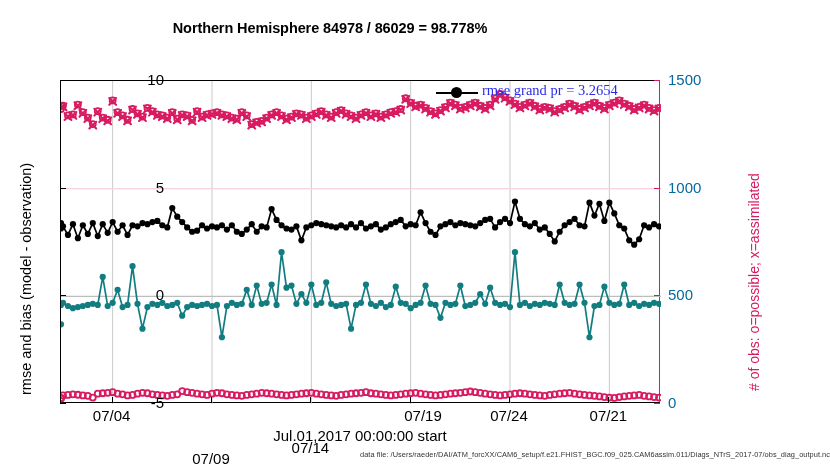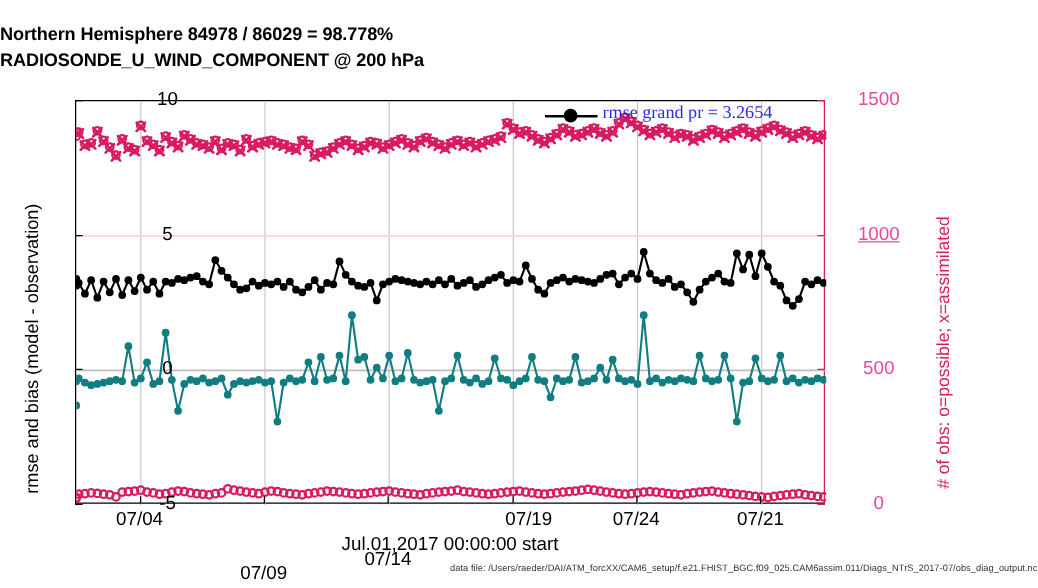"Northern Hemisphere 84978 / 86029" .title-block { text-align: none -> center }
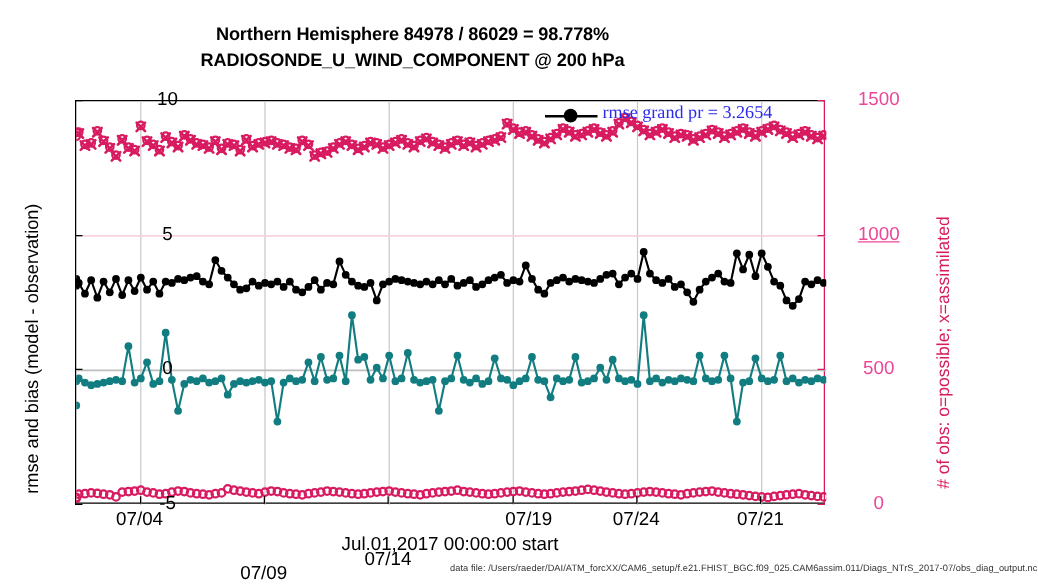"RADIOSONDE_U_WIND_COMPONENT @ 200 hPa" div.title-line { html: <div>RADIOSONDE_U_WIND_COMPONENT @ 200 hPa</div> -> none }
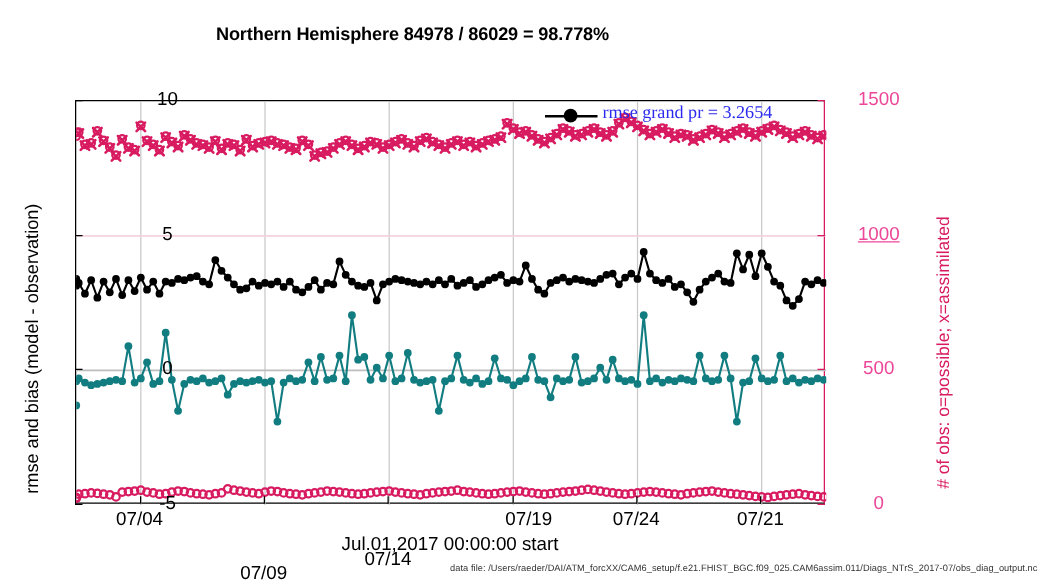"10" .ytick-l { text-align: center -> right }
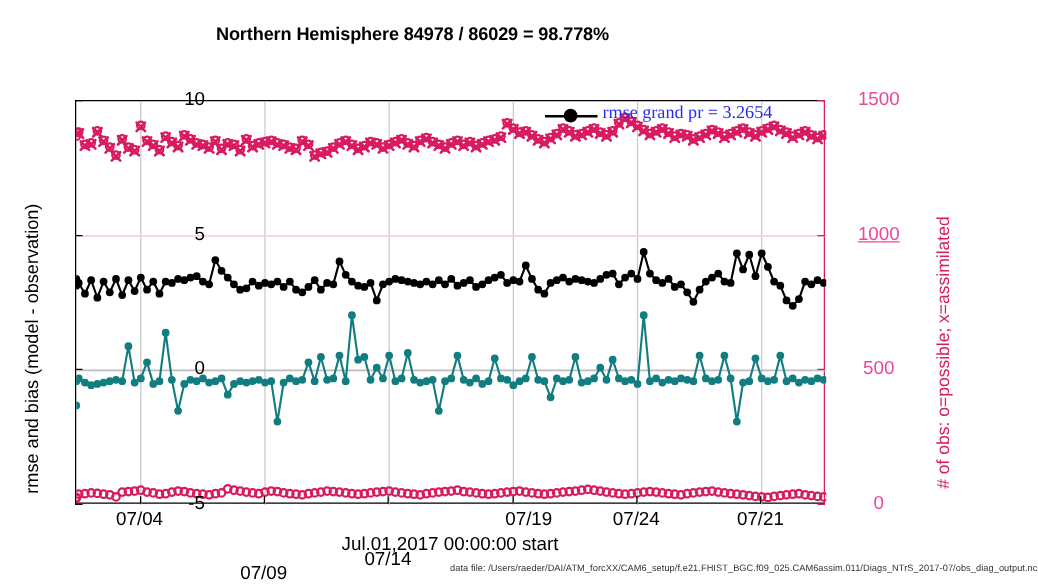"1500" .ytick-r { color: #ec4899 -> #0369a1; text-align: center -> left }
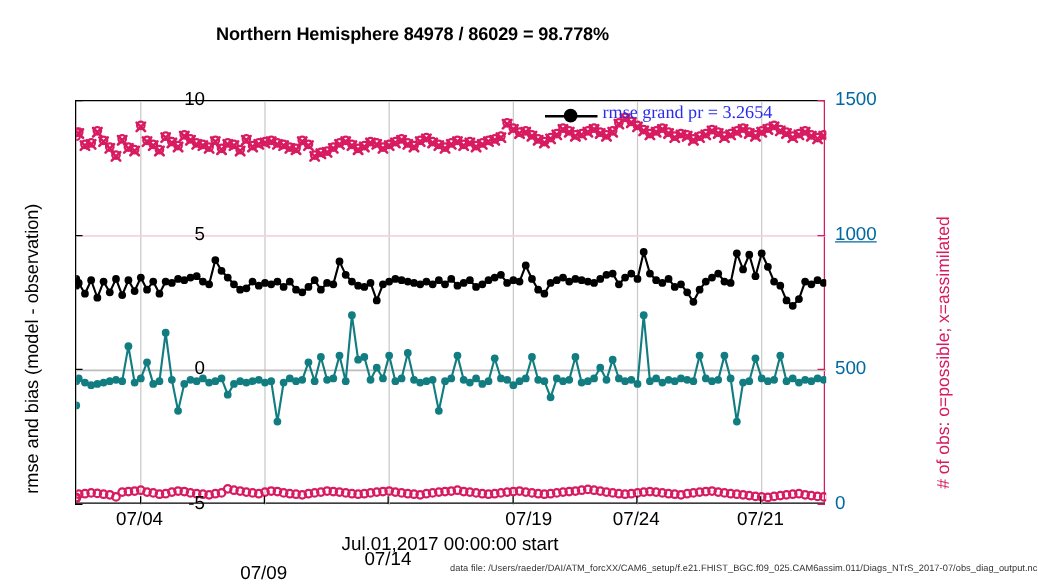"1000" div.ytick-r { text-decoration: underline -> none }
